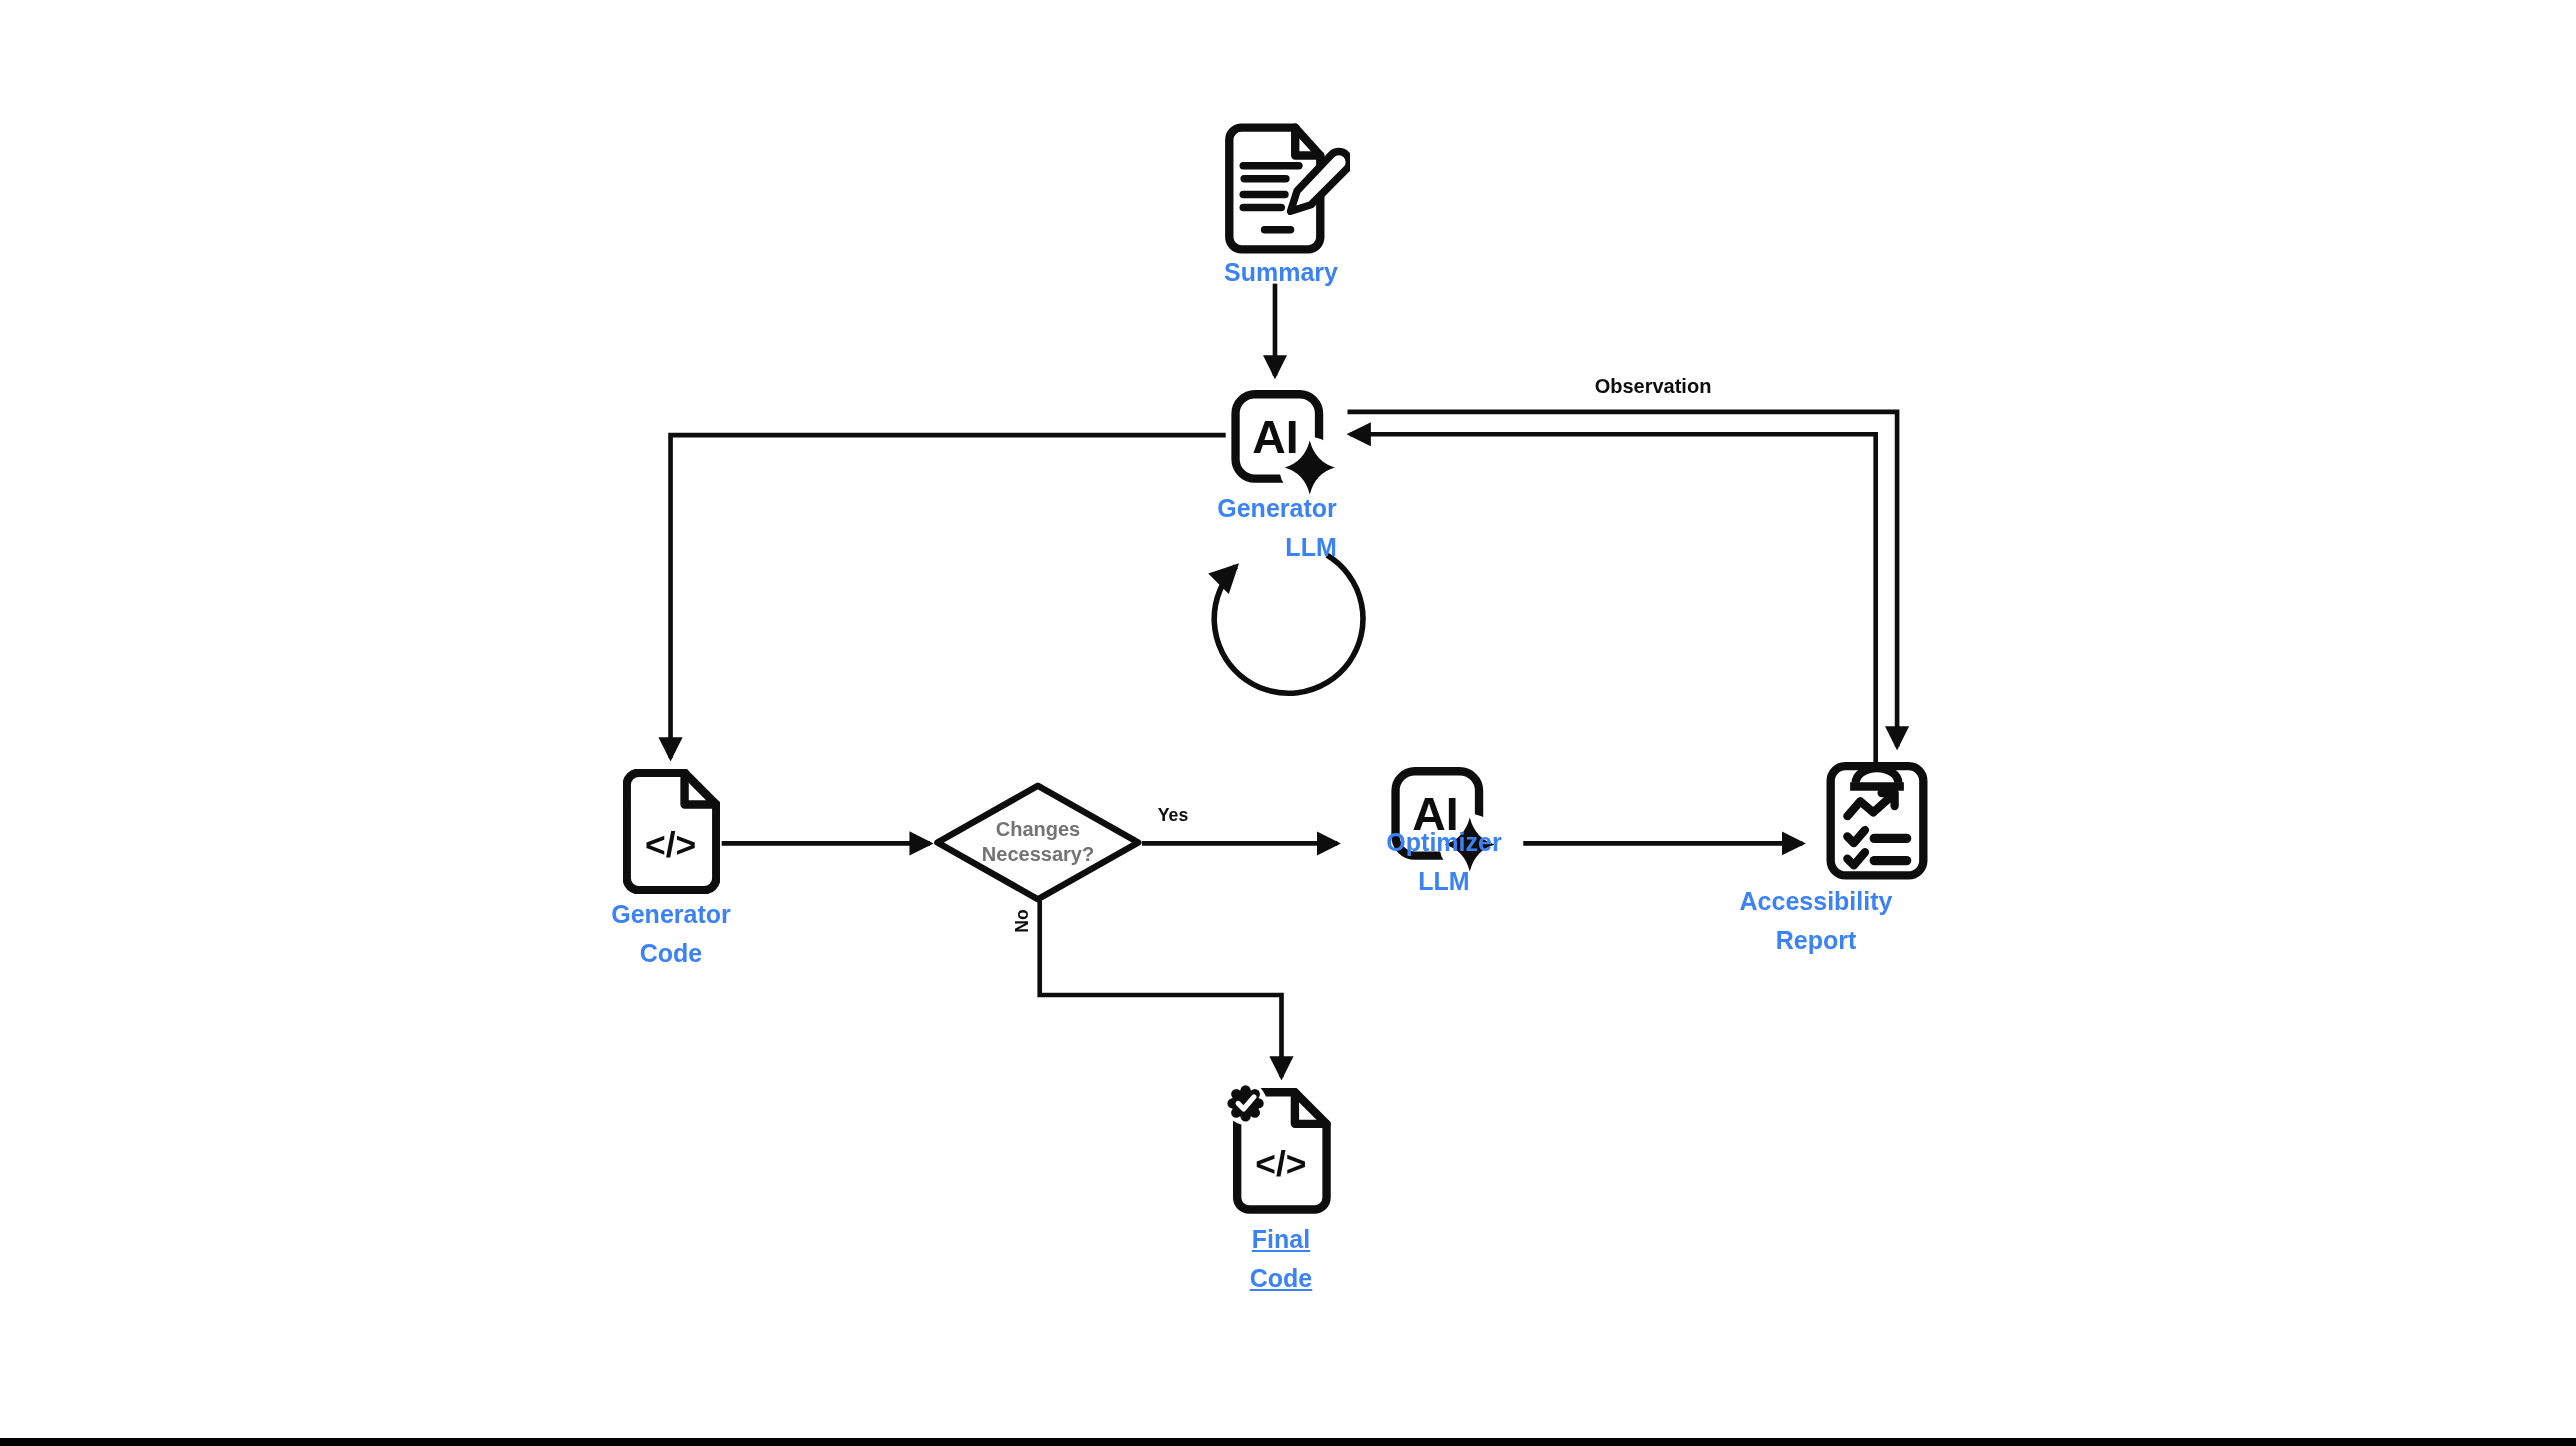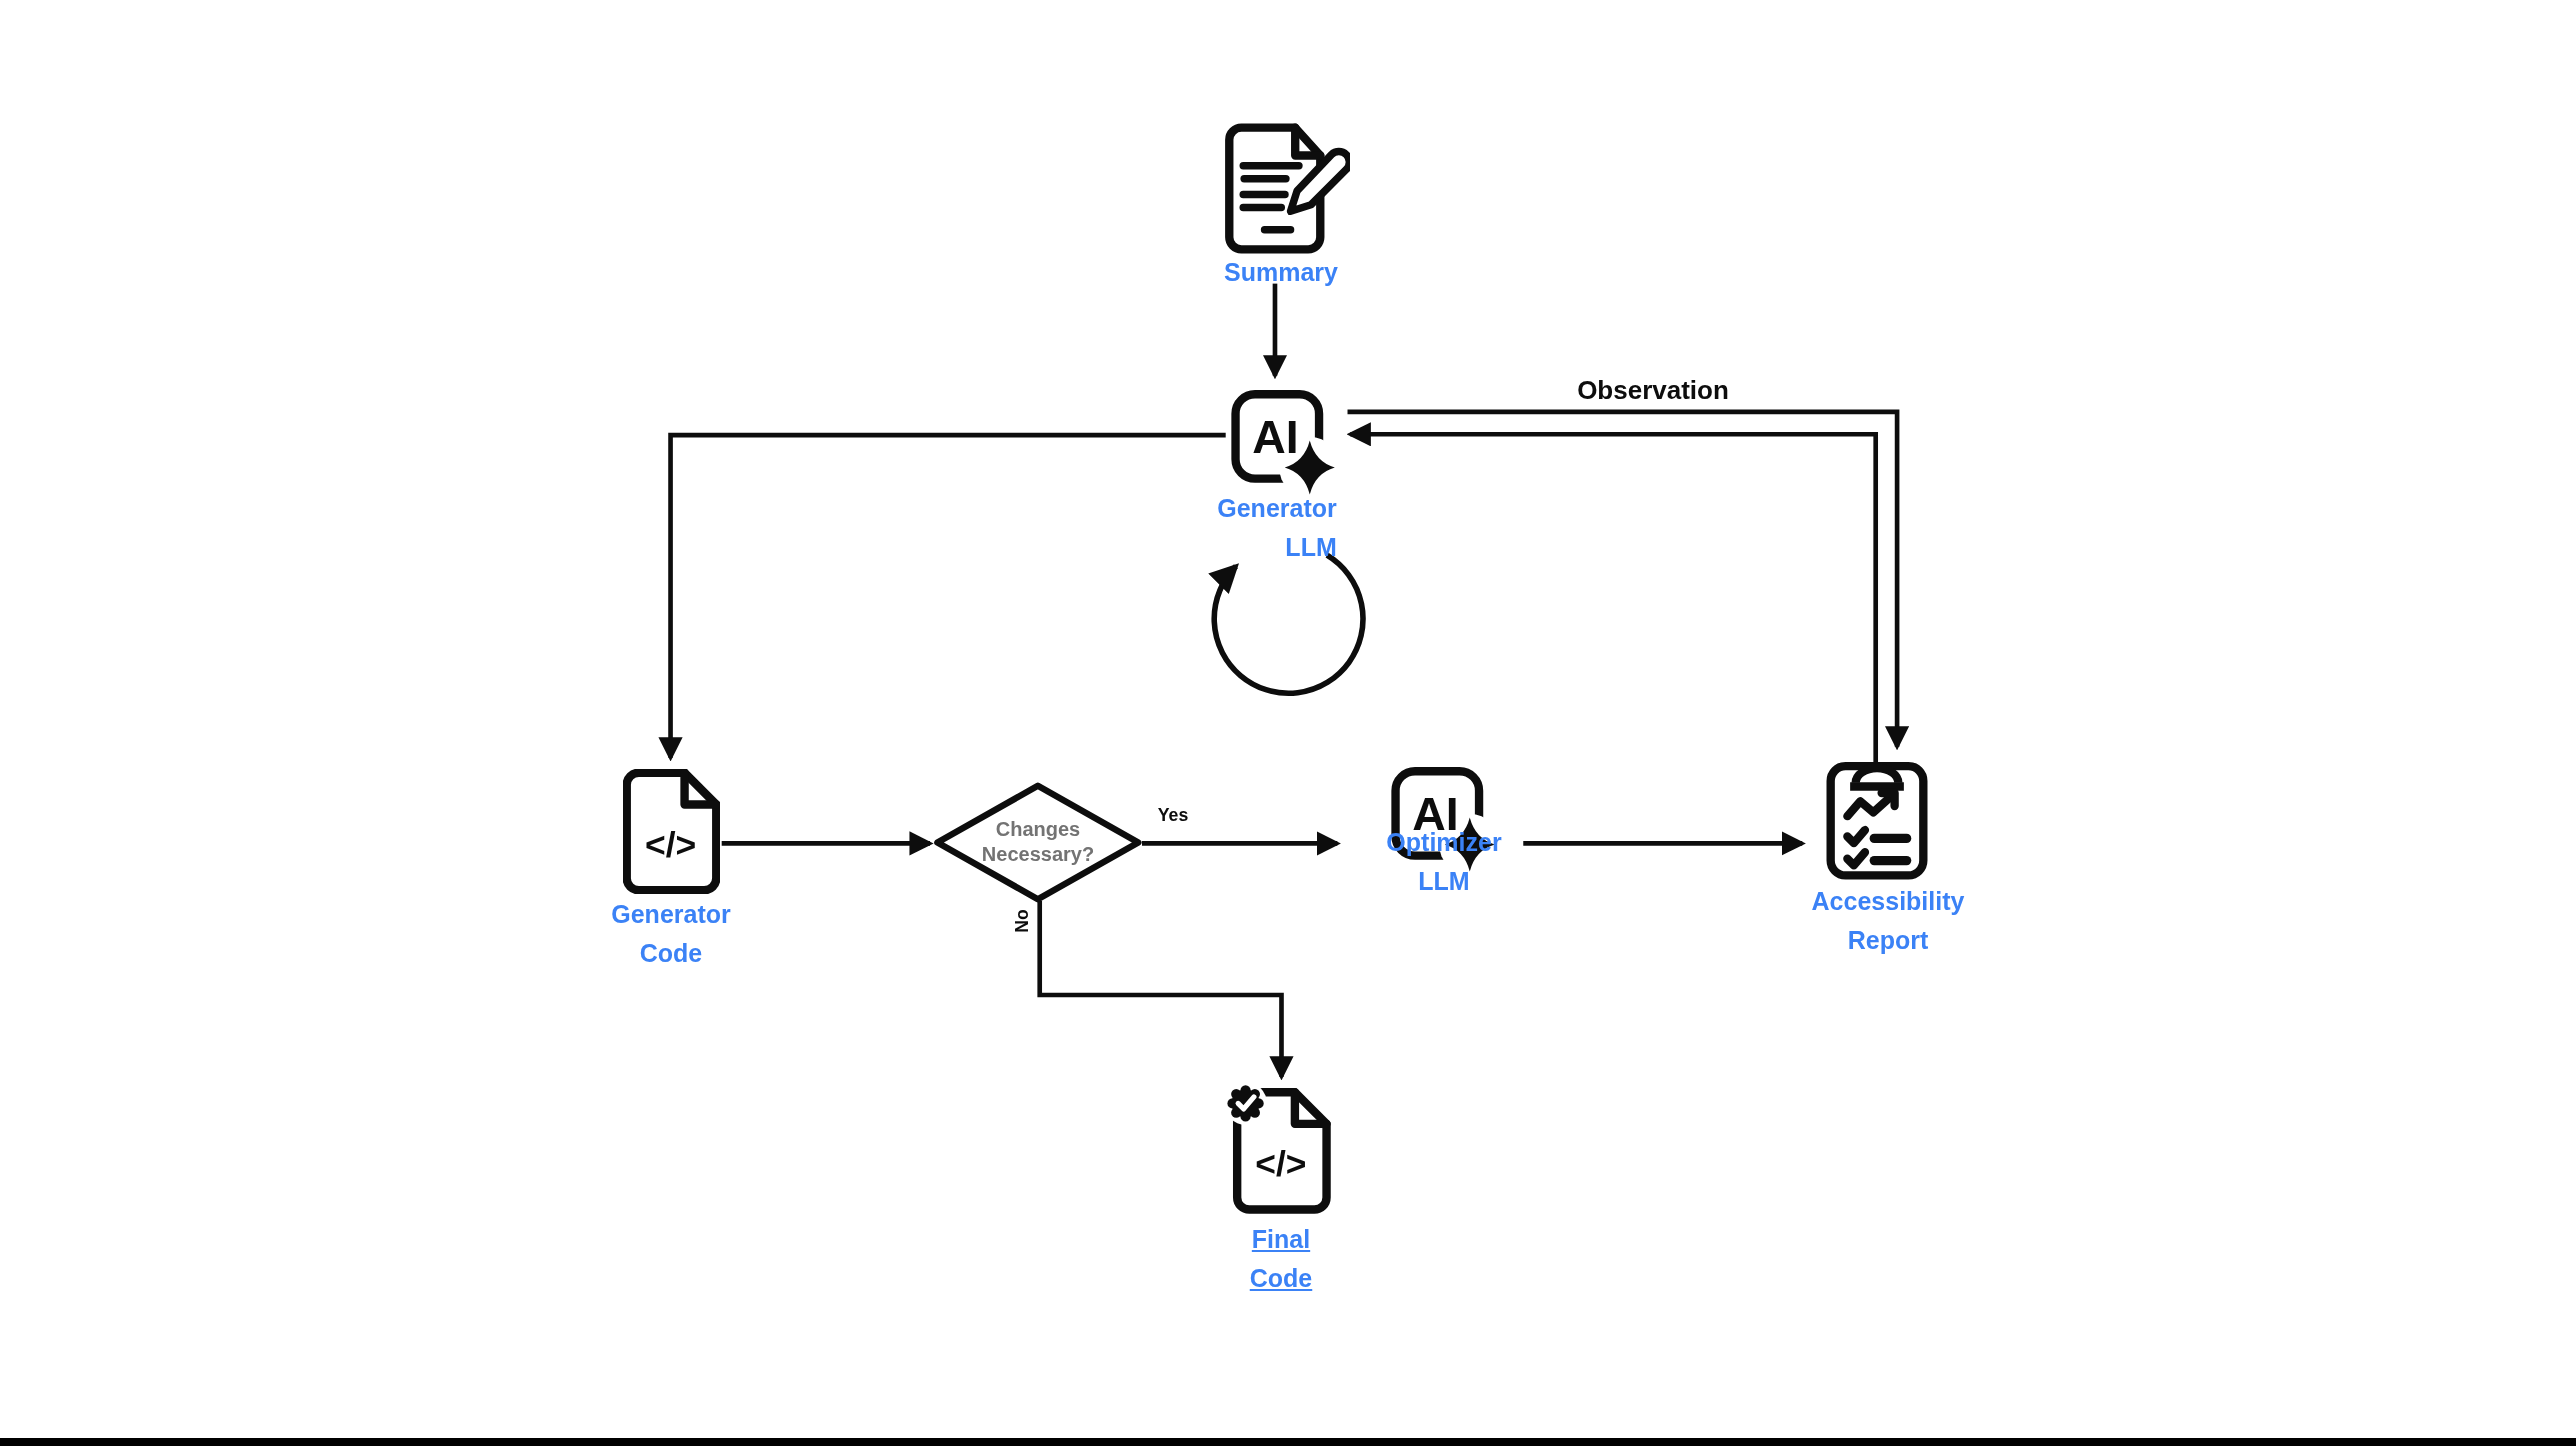"Observation" .obs-lbl { font-size: 26px -> 20px }
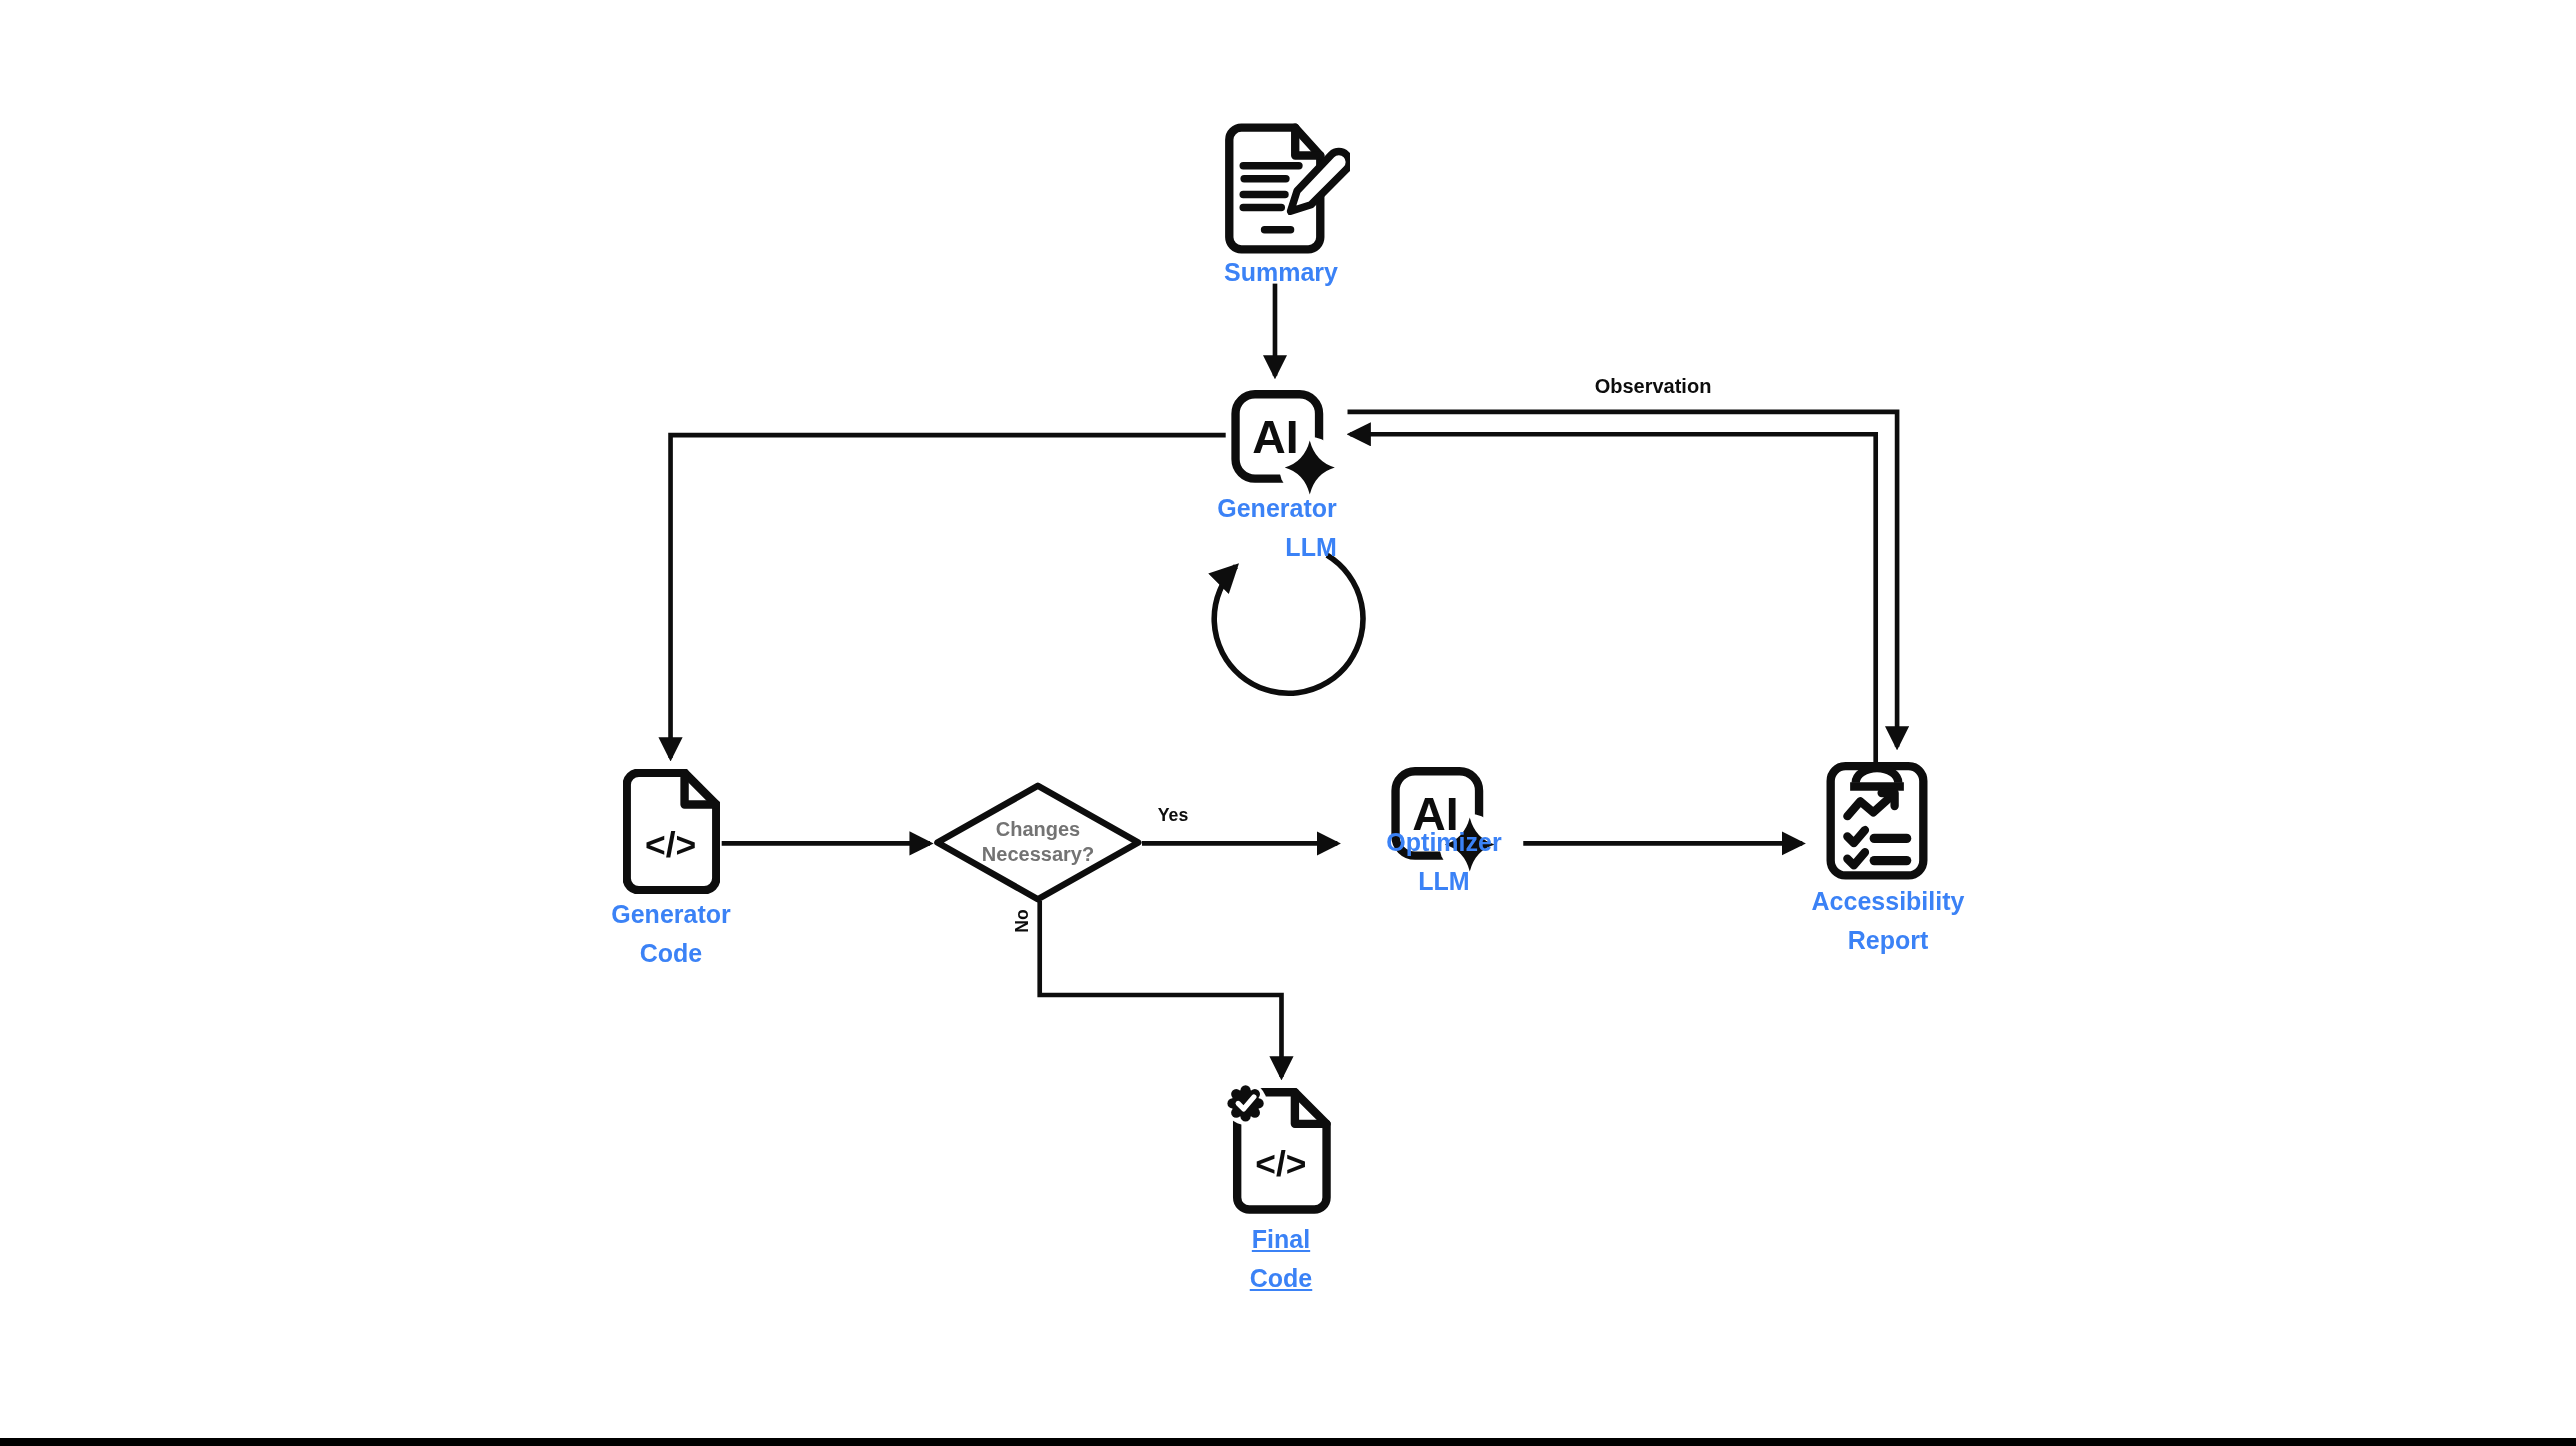"Accessibility" div.lbl { left: 1888px -> 1816px }
